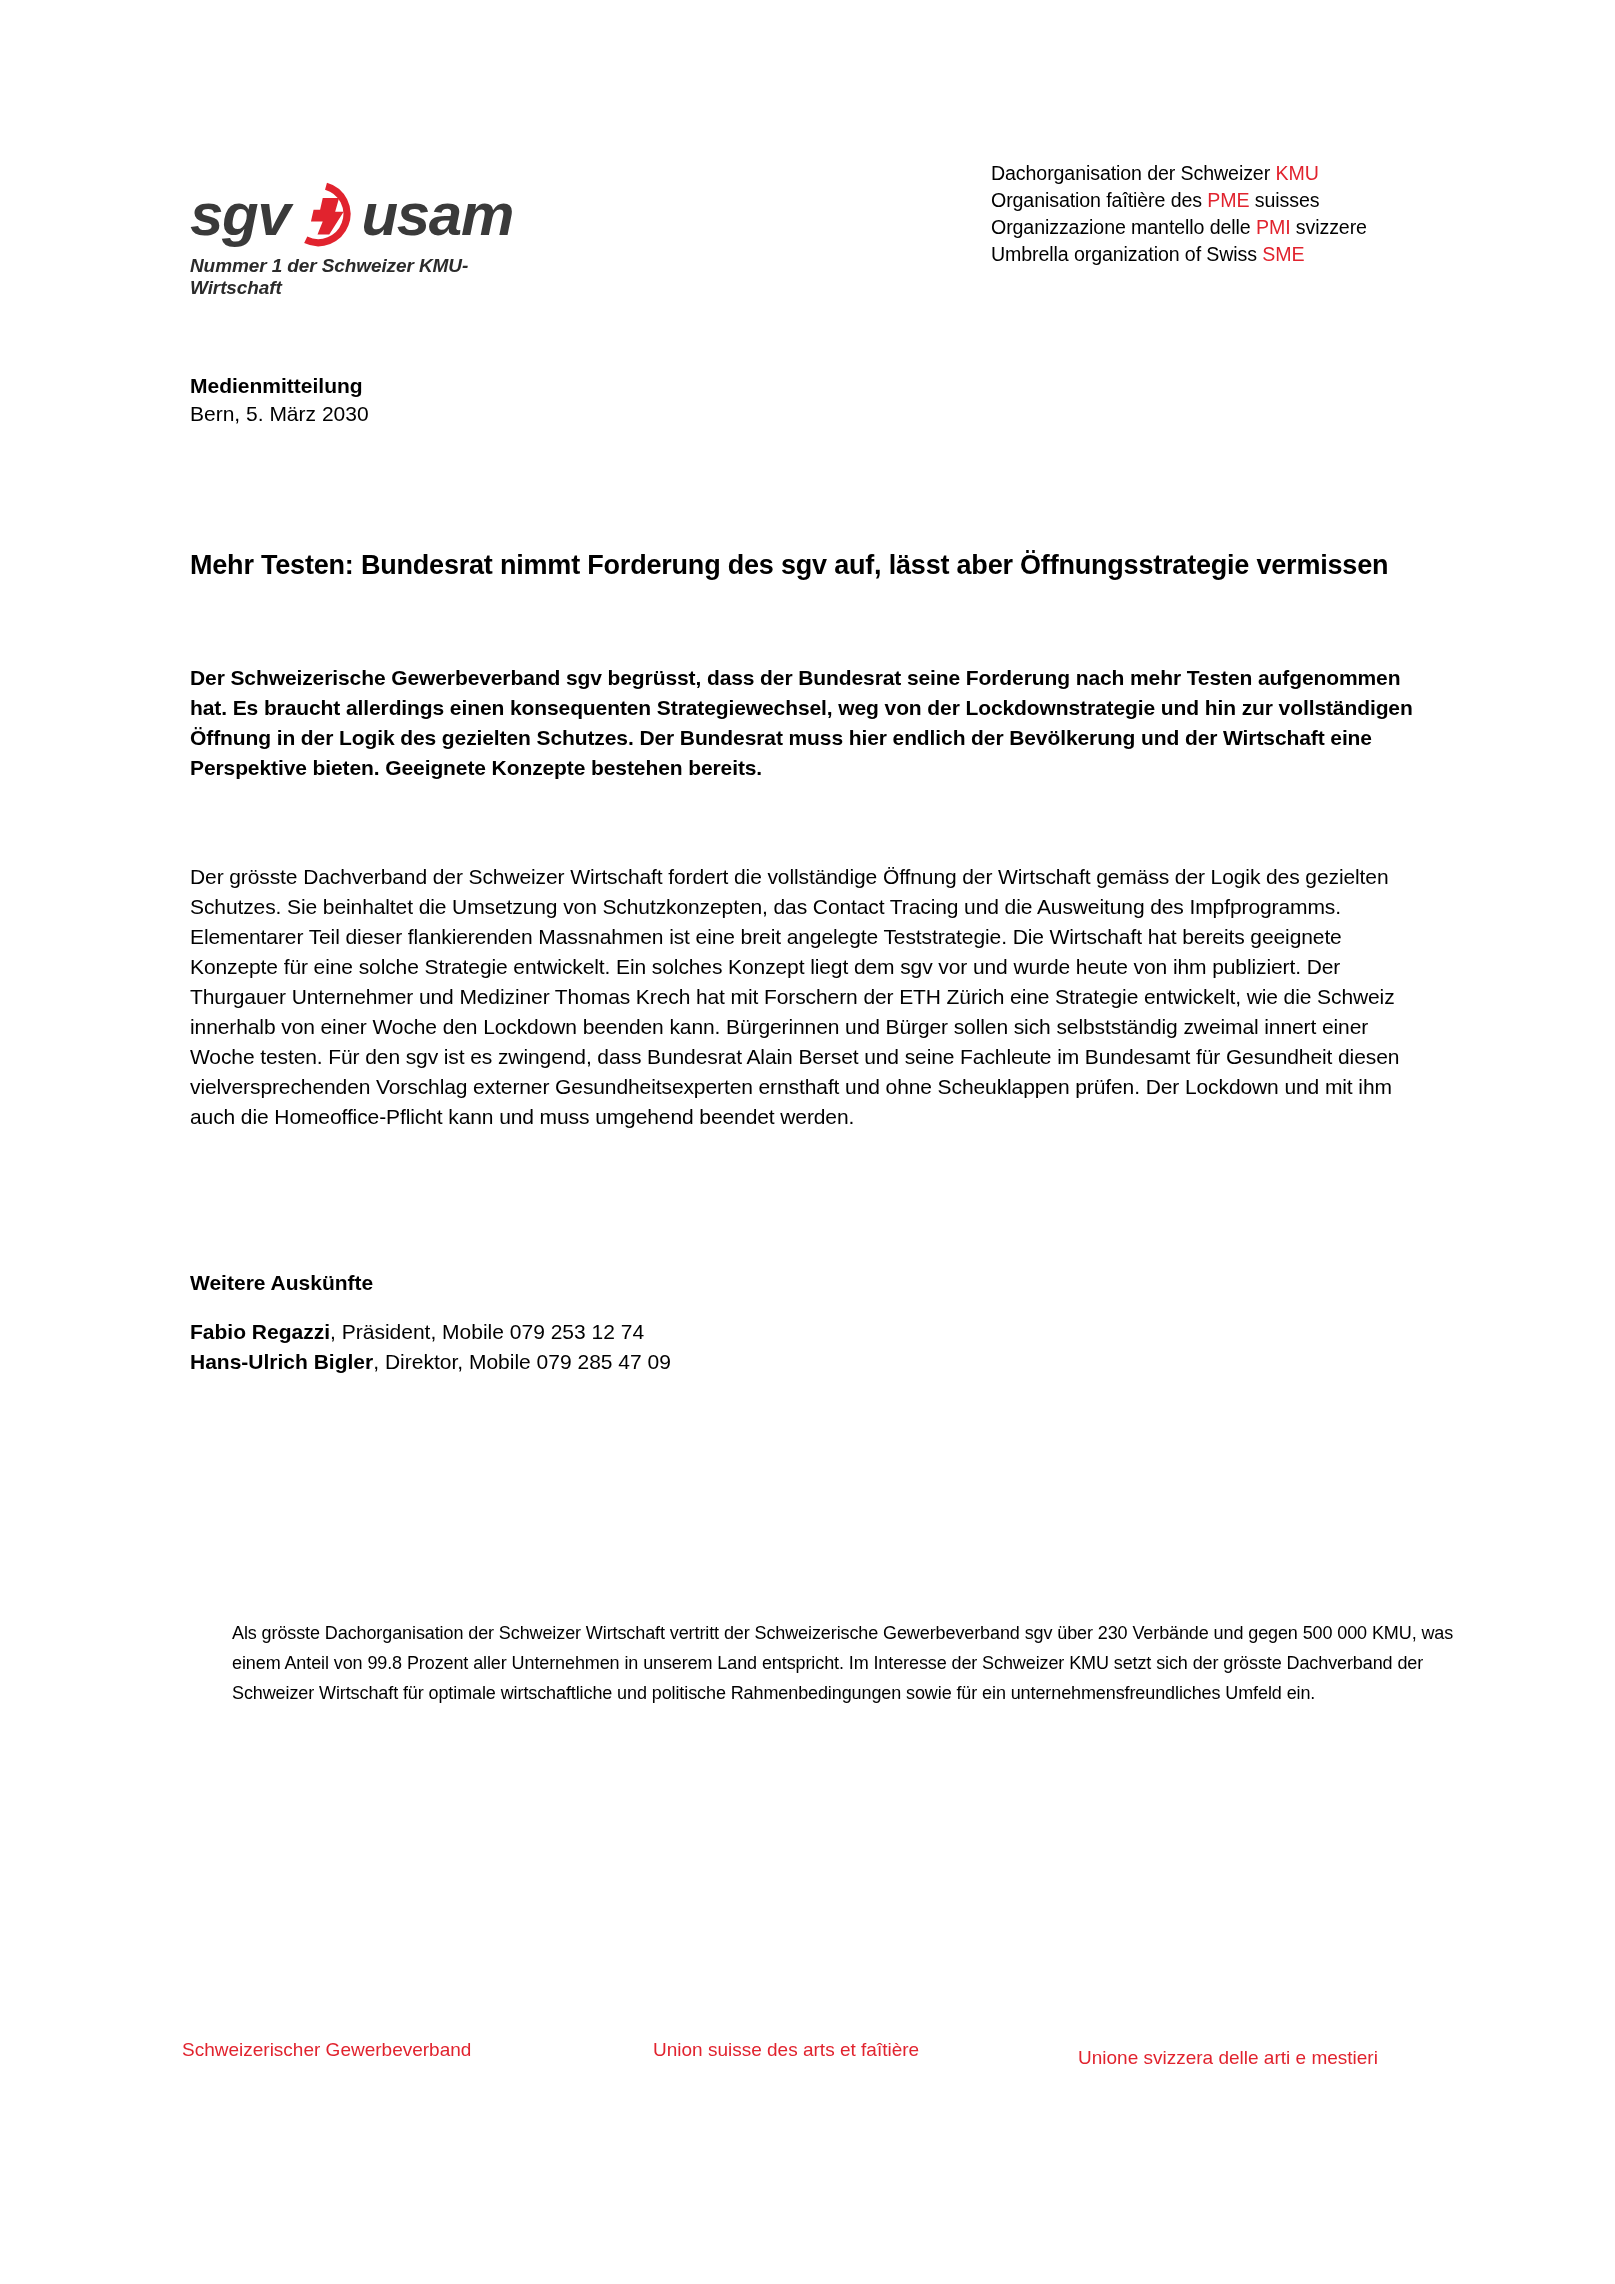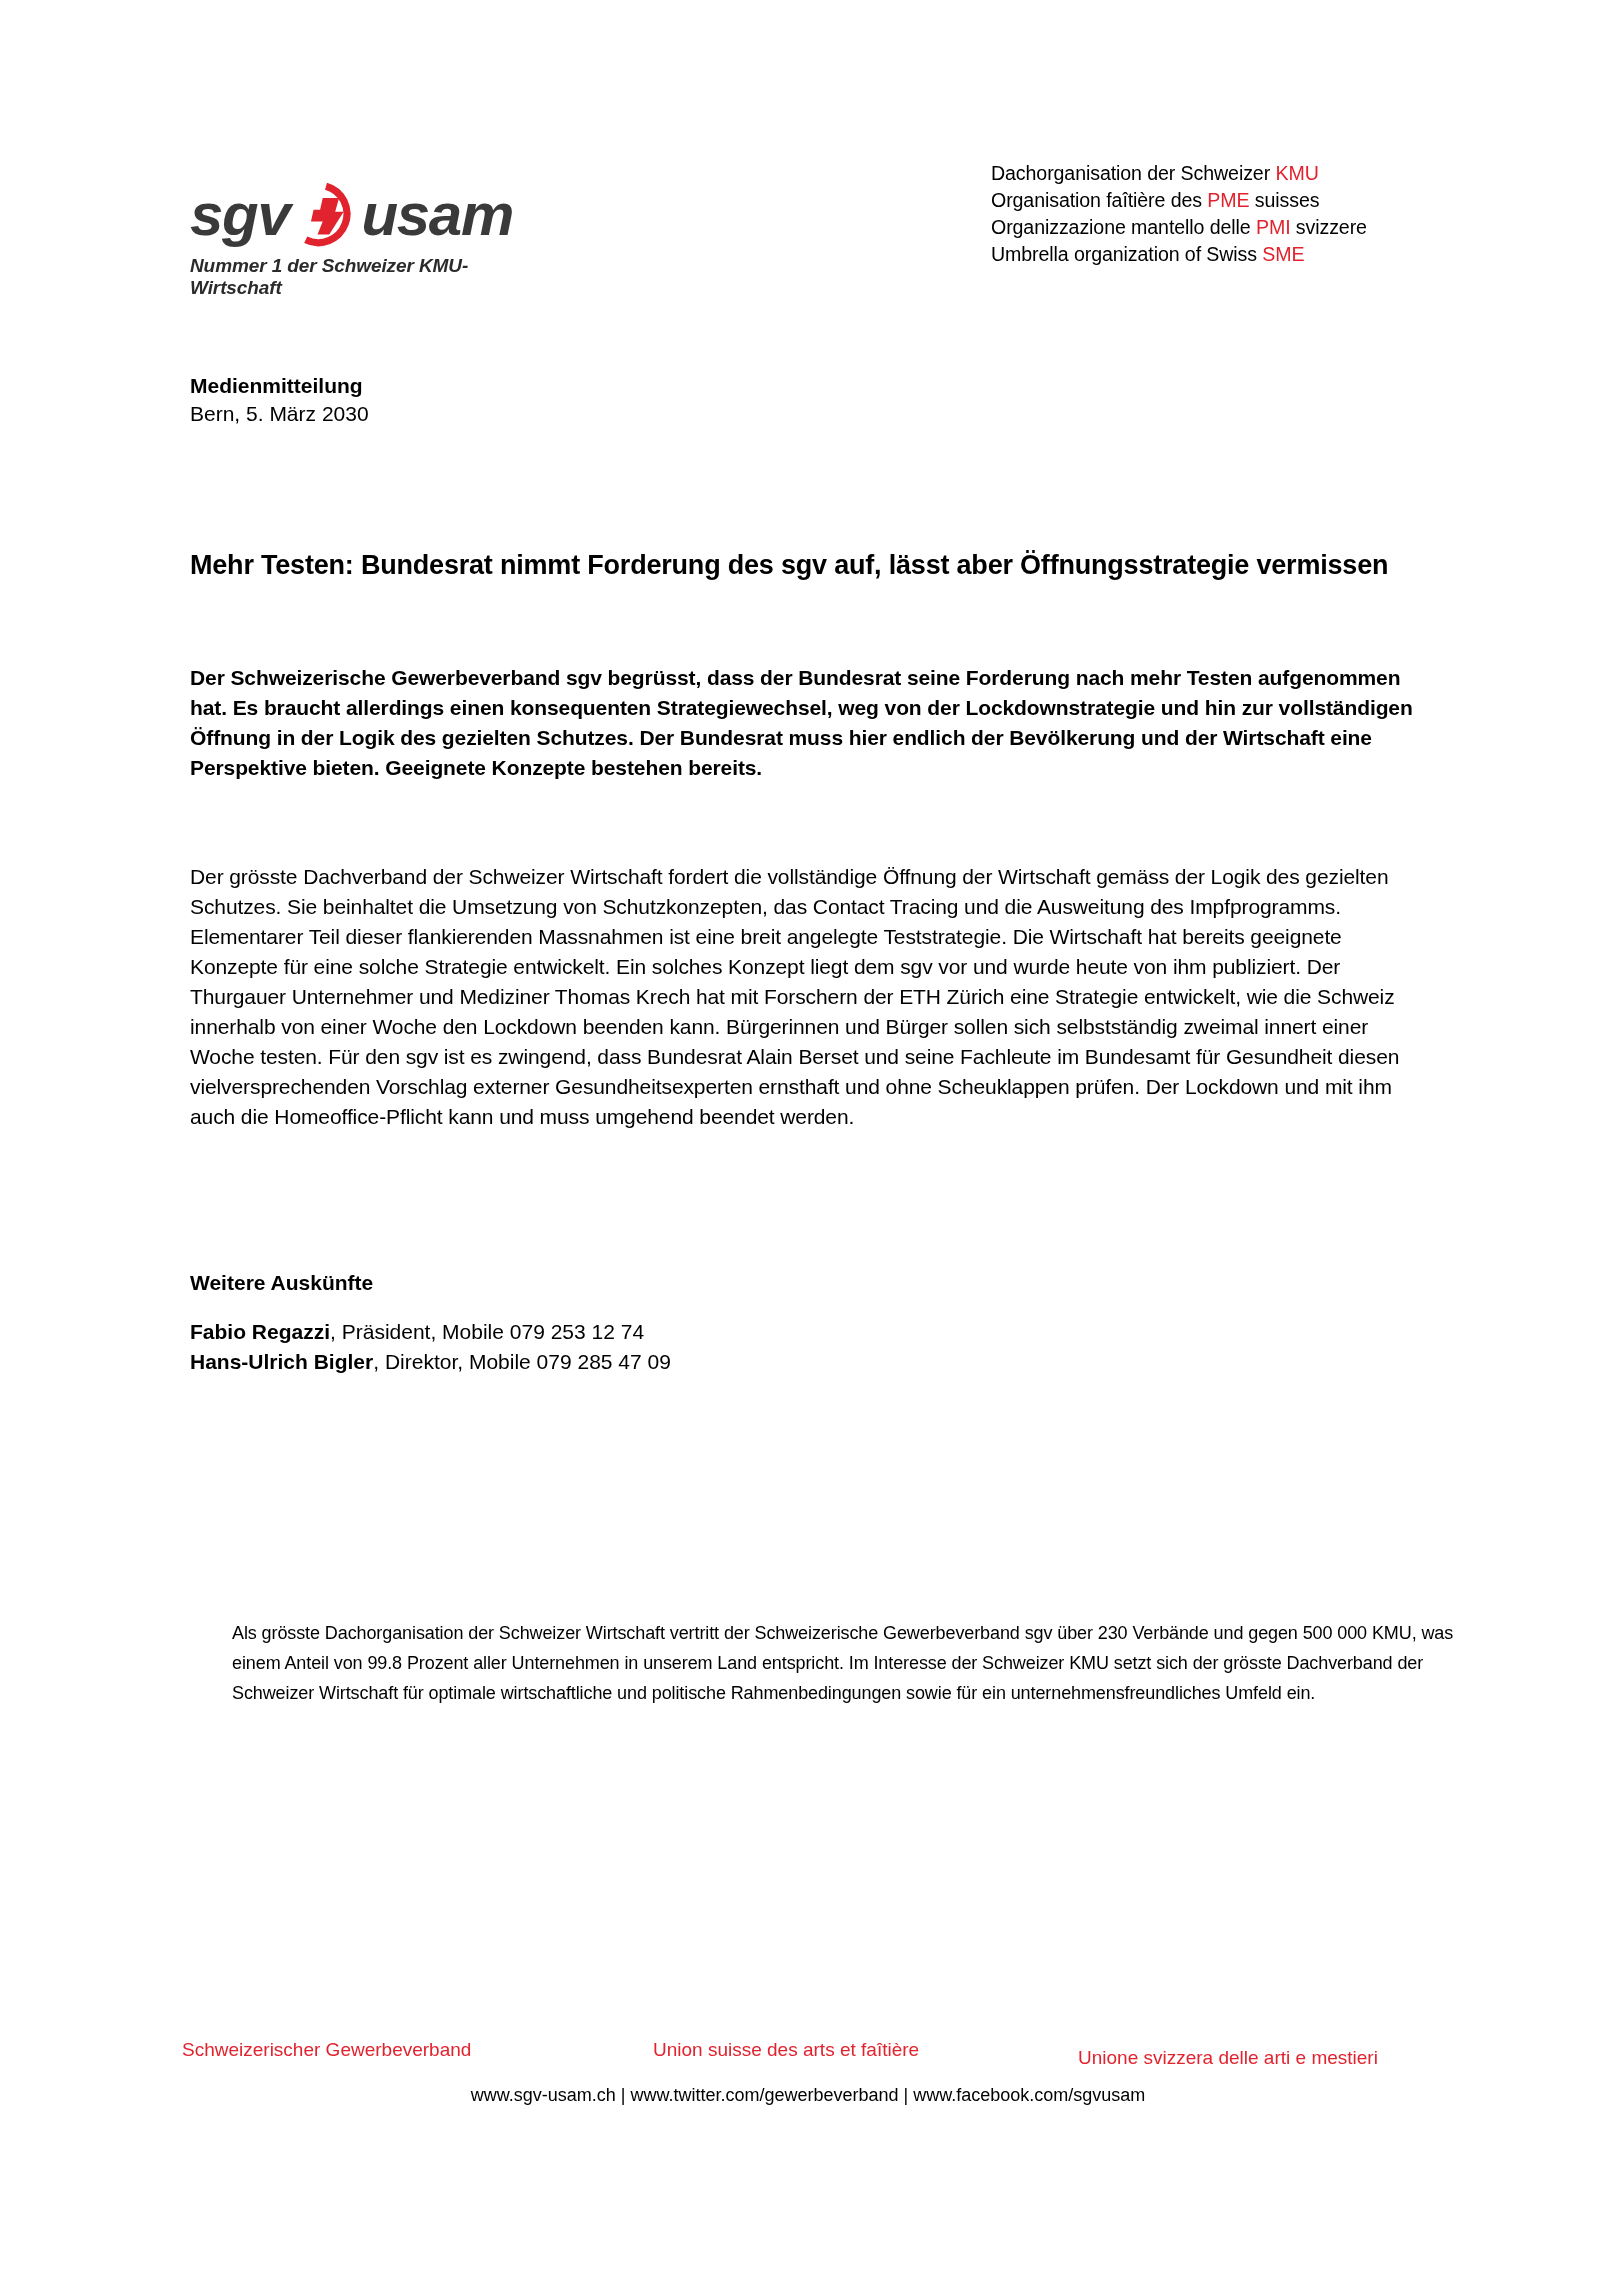"www.sgv-usam.ch |" div { html: <div>www.sgv-usam.ch | www.twitter.com/gewerbeverband | www.facebook.com/sgvusam</div> -> none }
